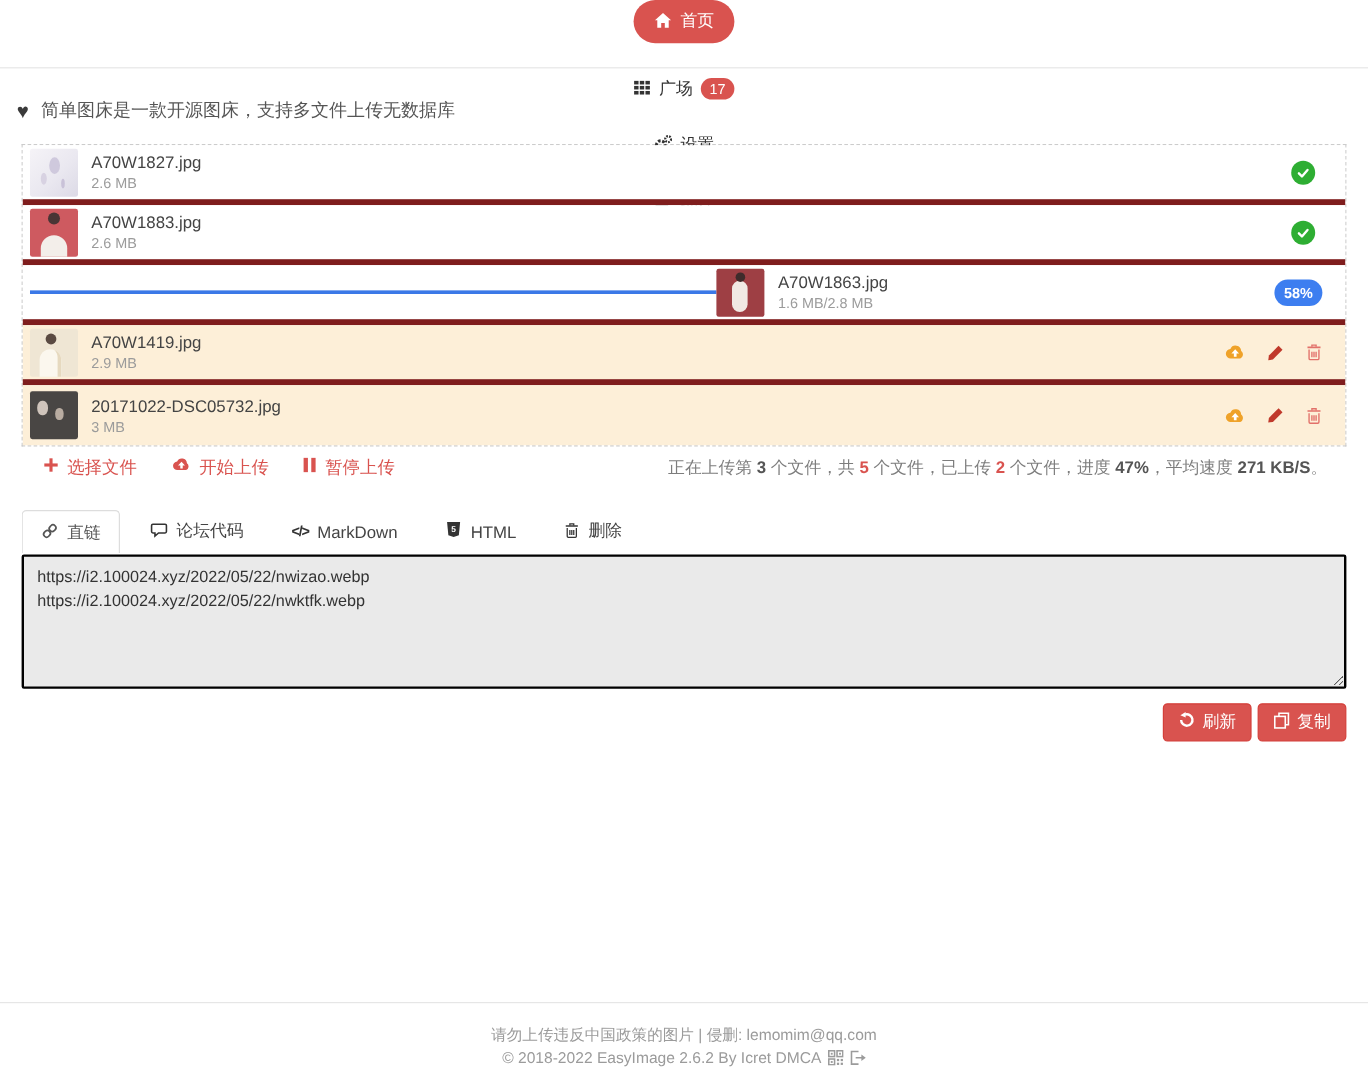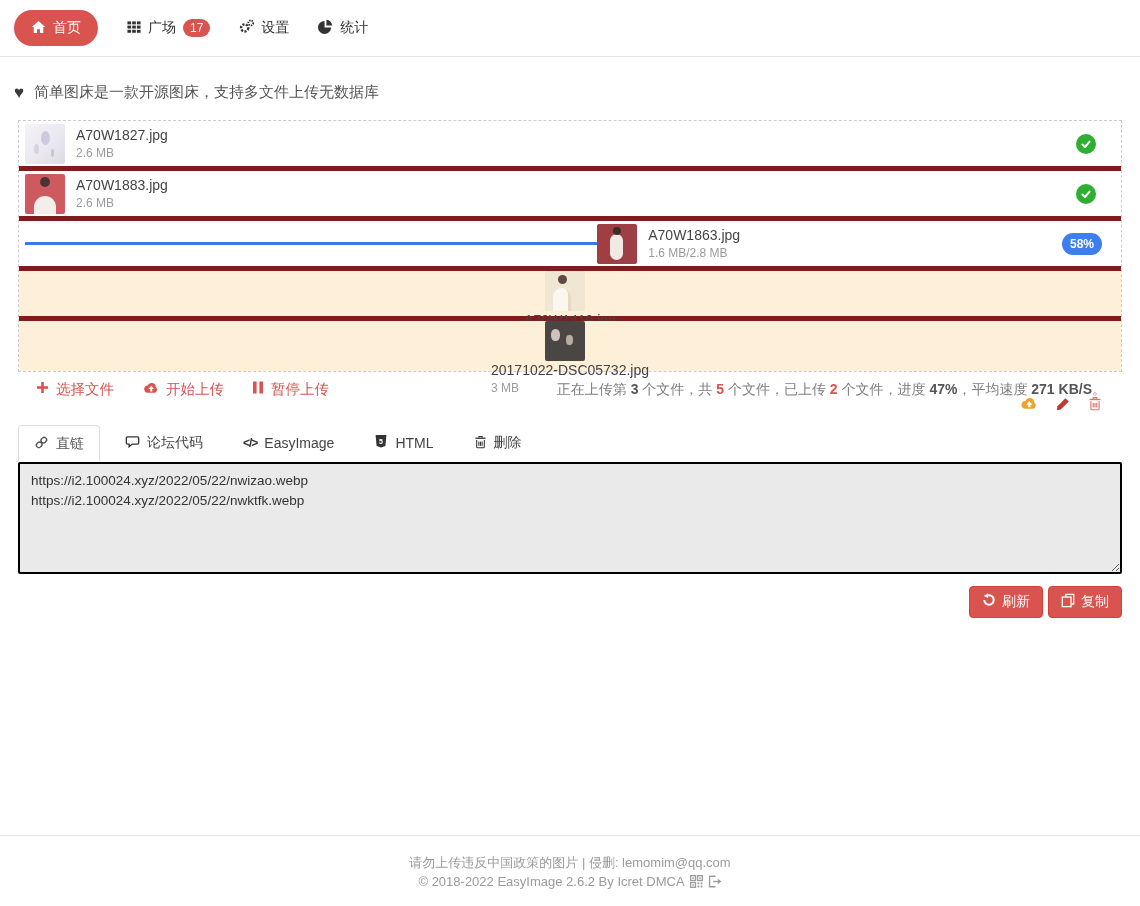"首页" .navbar { flex-direction: none -> column }
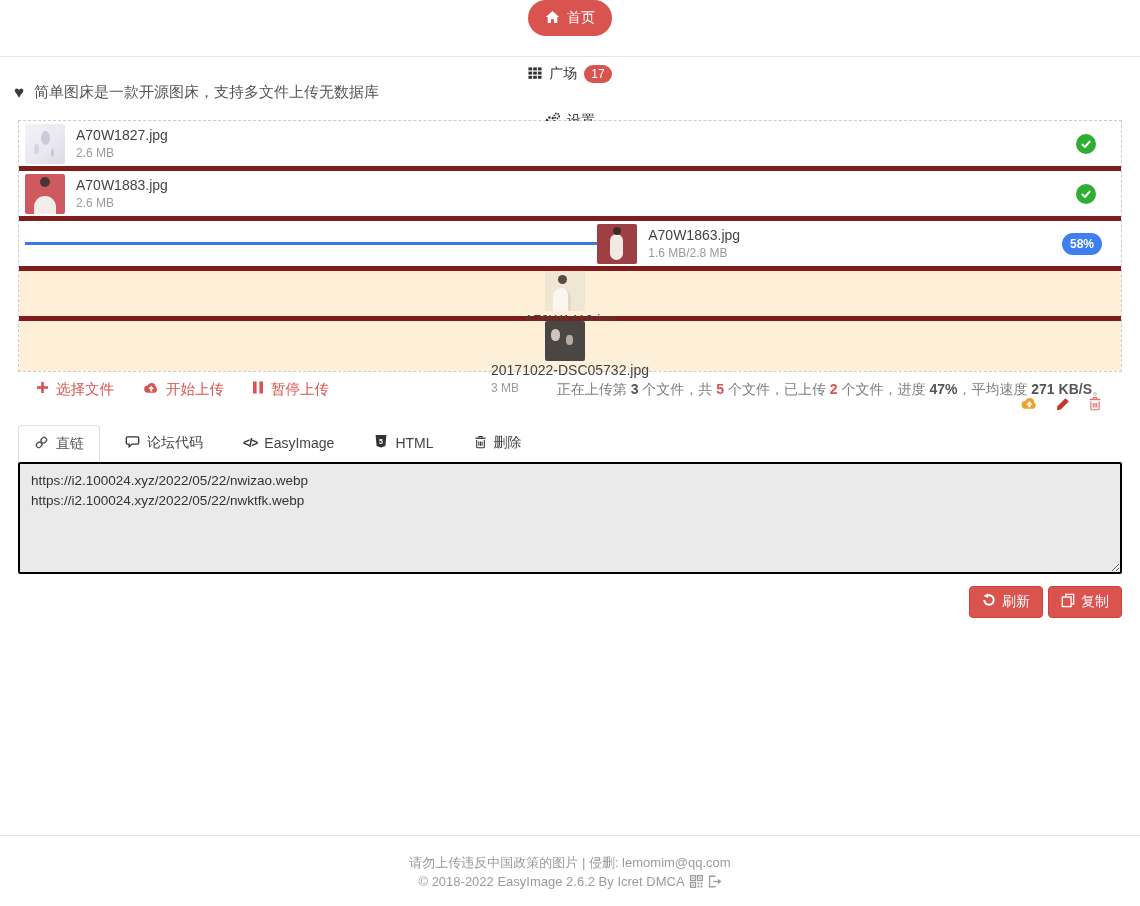"A70W1419.jpg" .row-queued { flex-direction: column -> none }
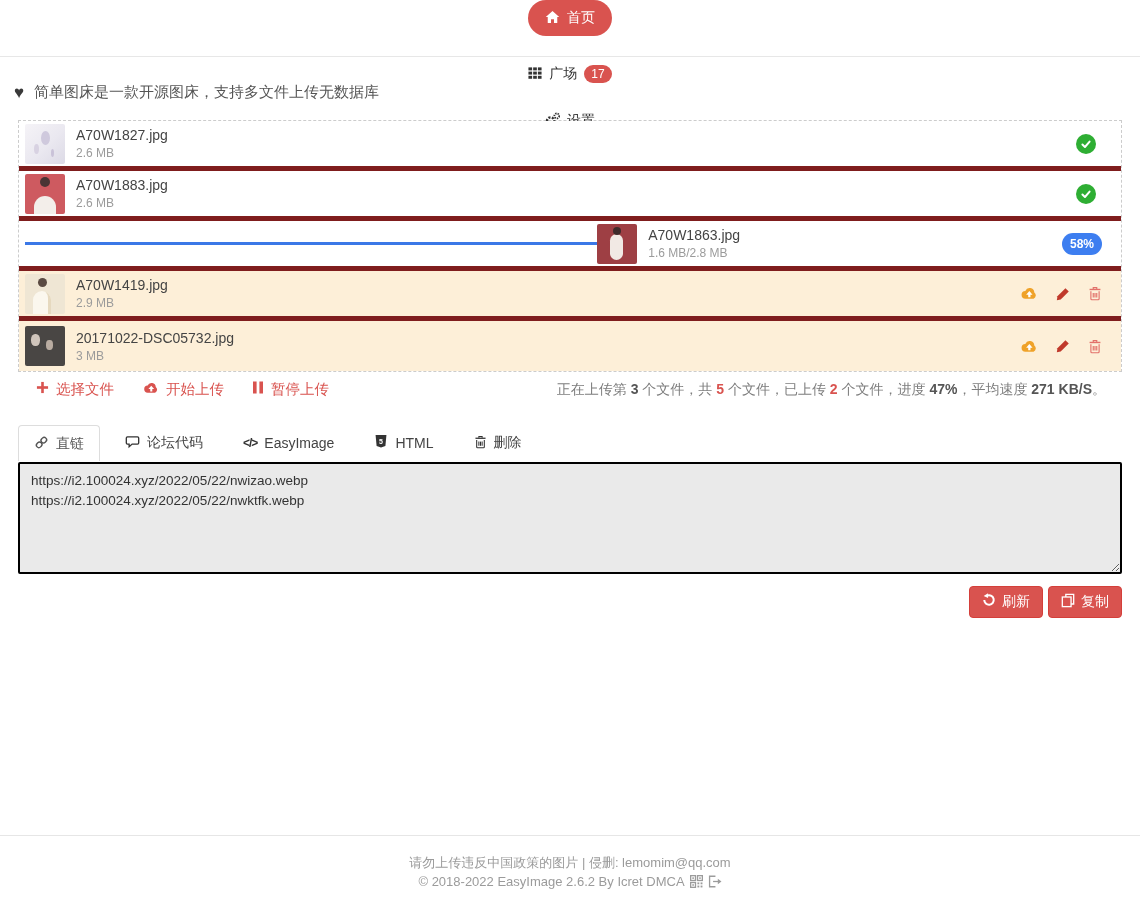"EasyImage" span { text: EasyImage -> MarkDown }
